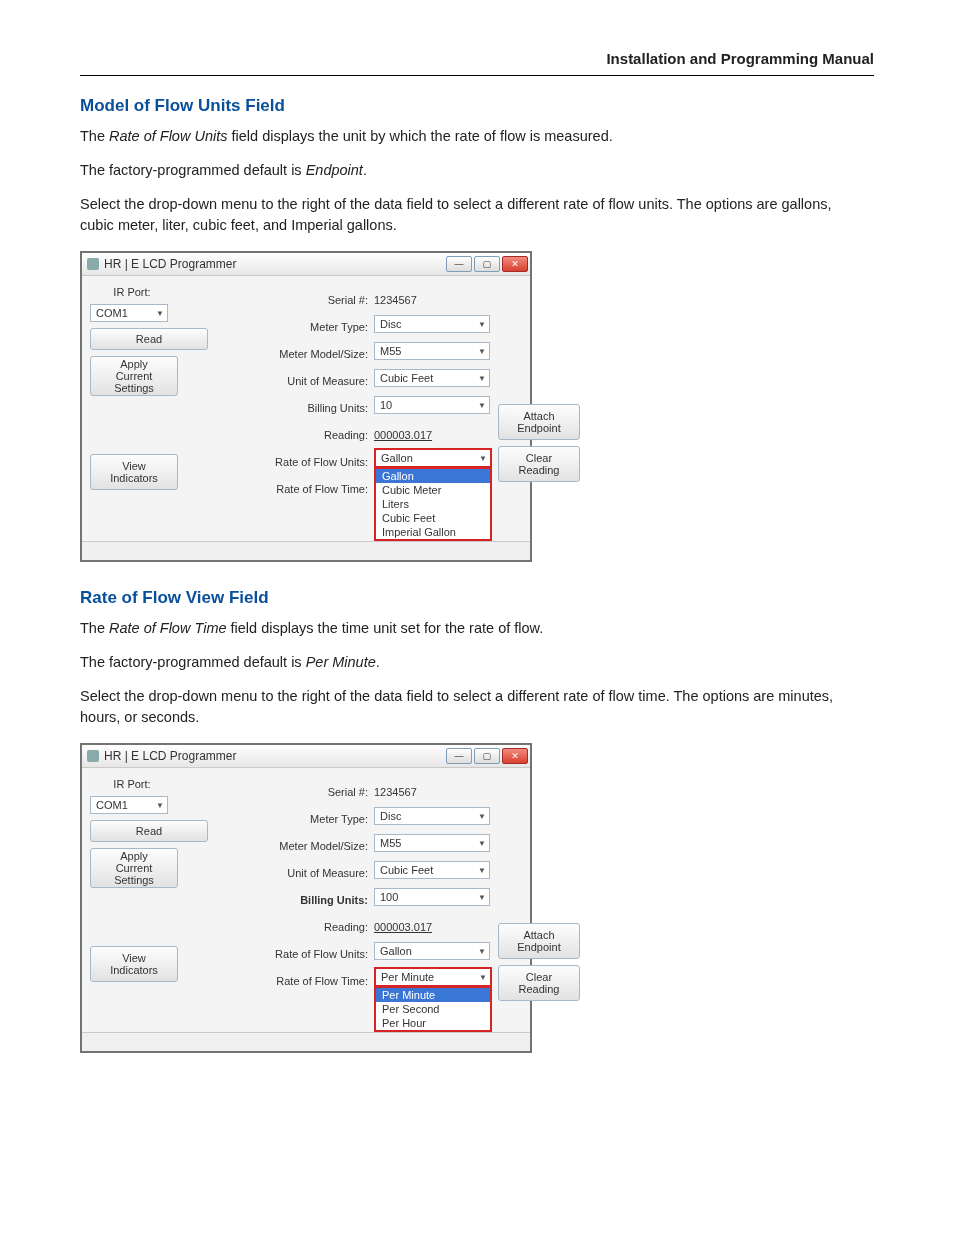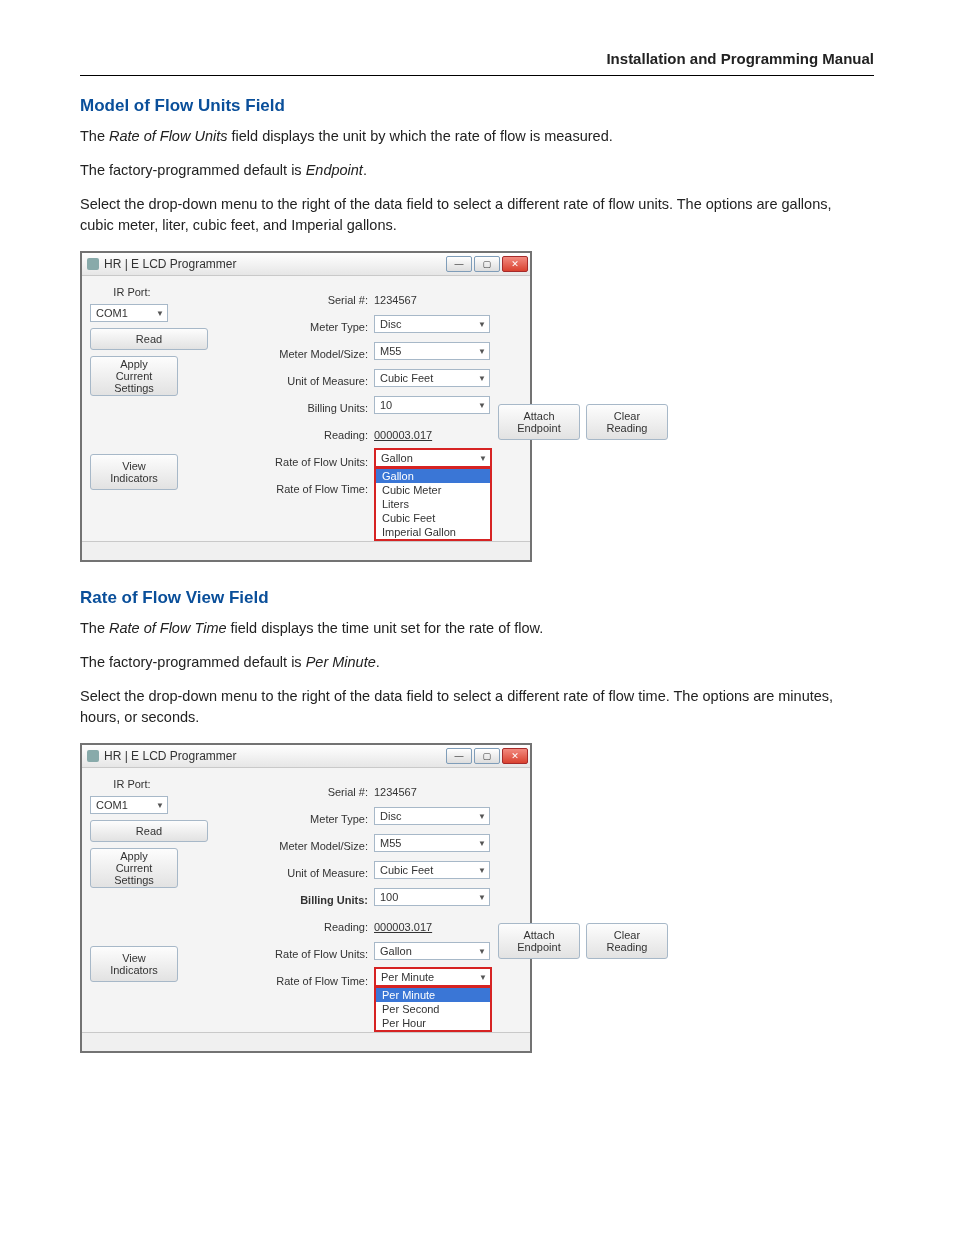"Attach" .right-buttons-container { flex-direction: row -> column }
